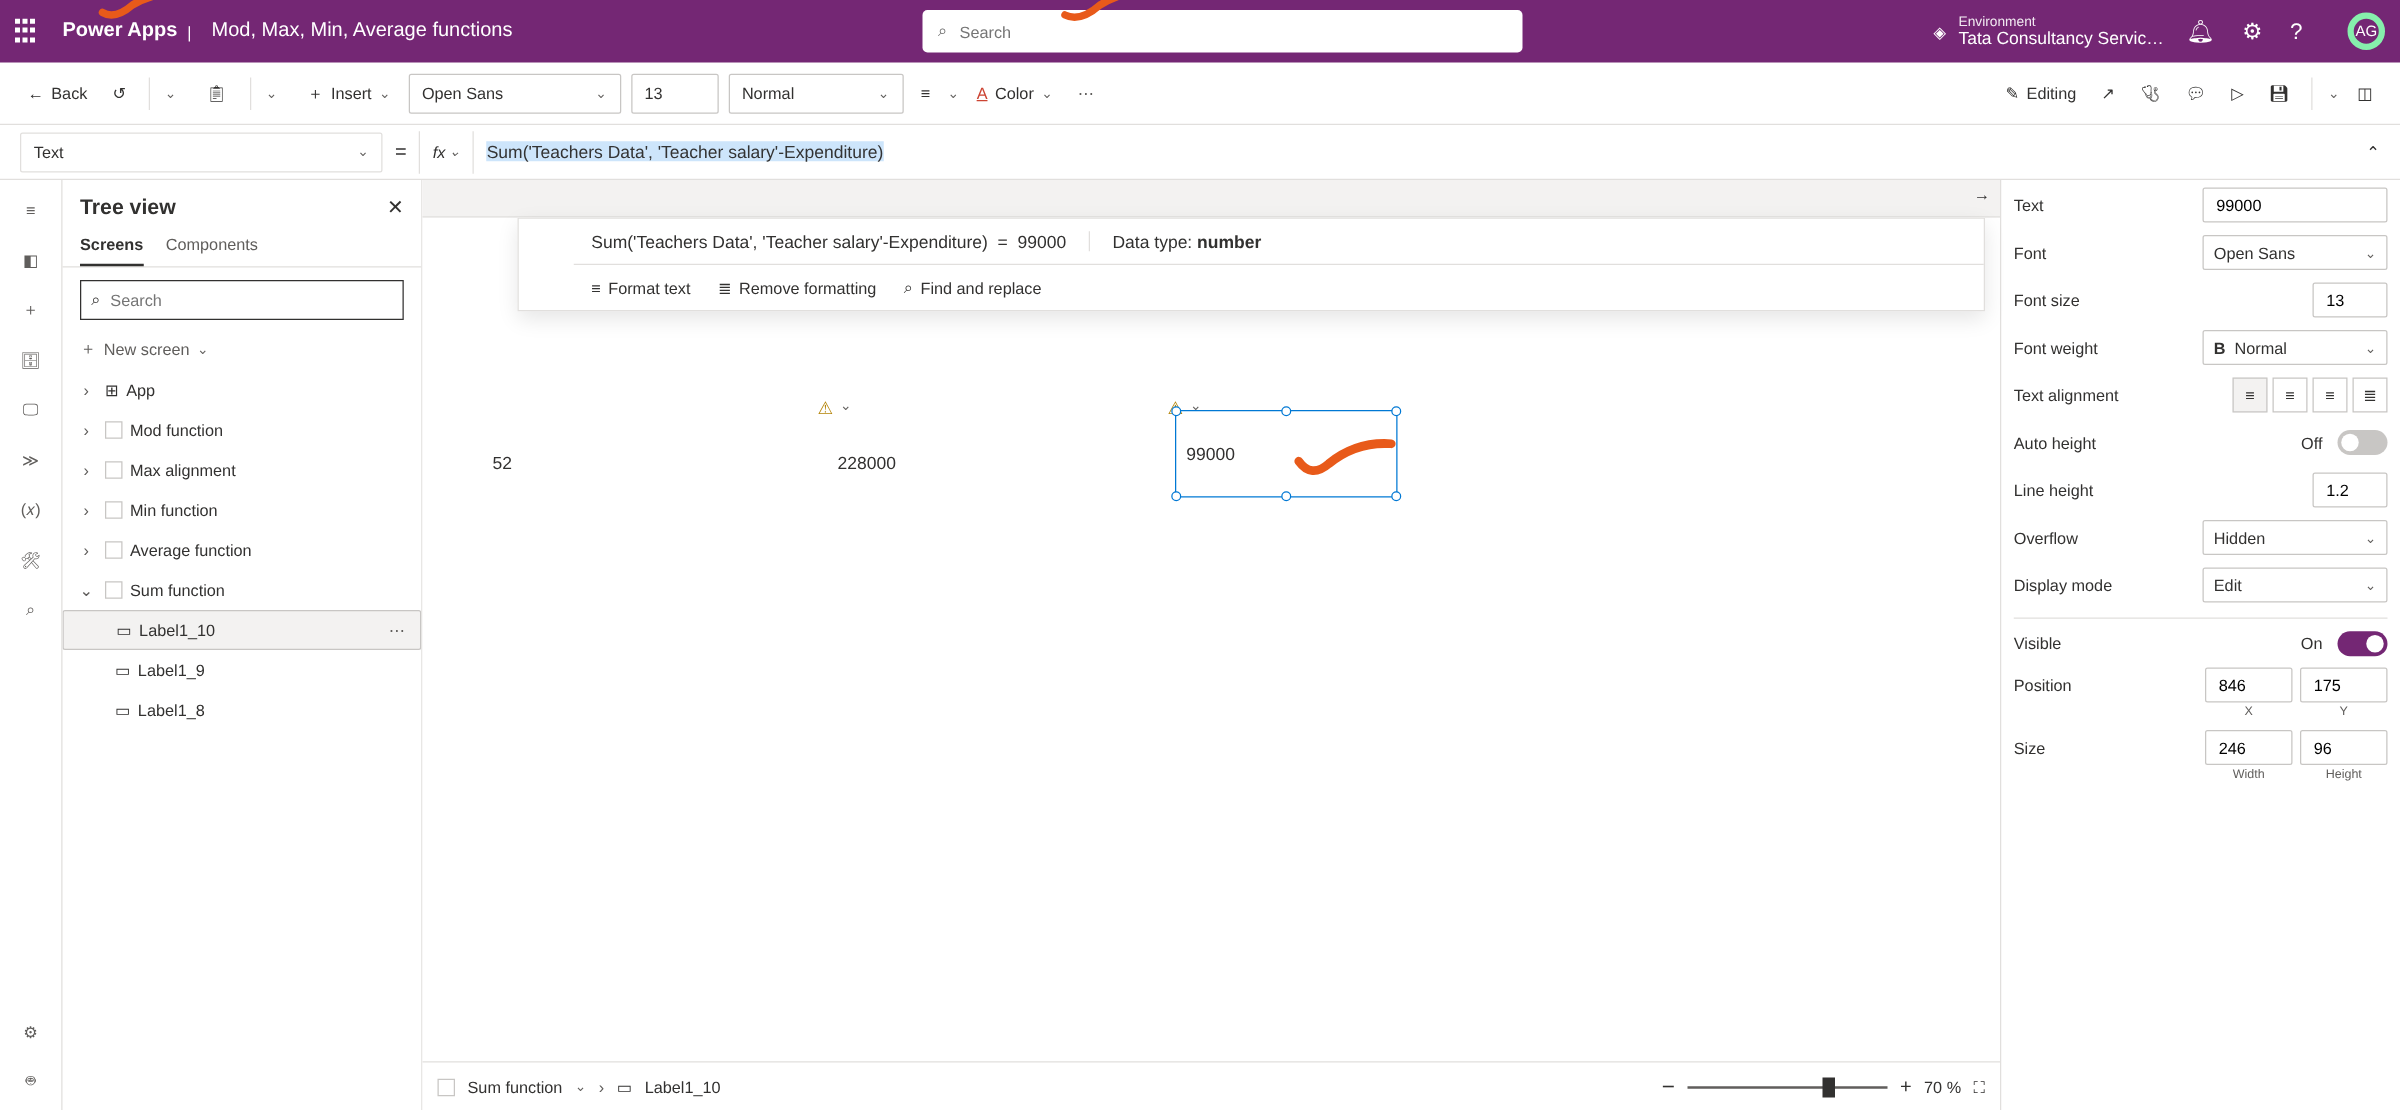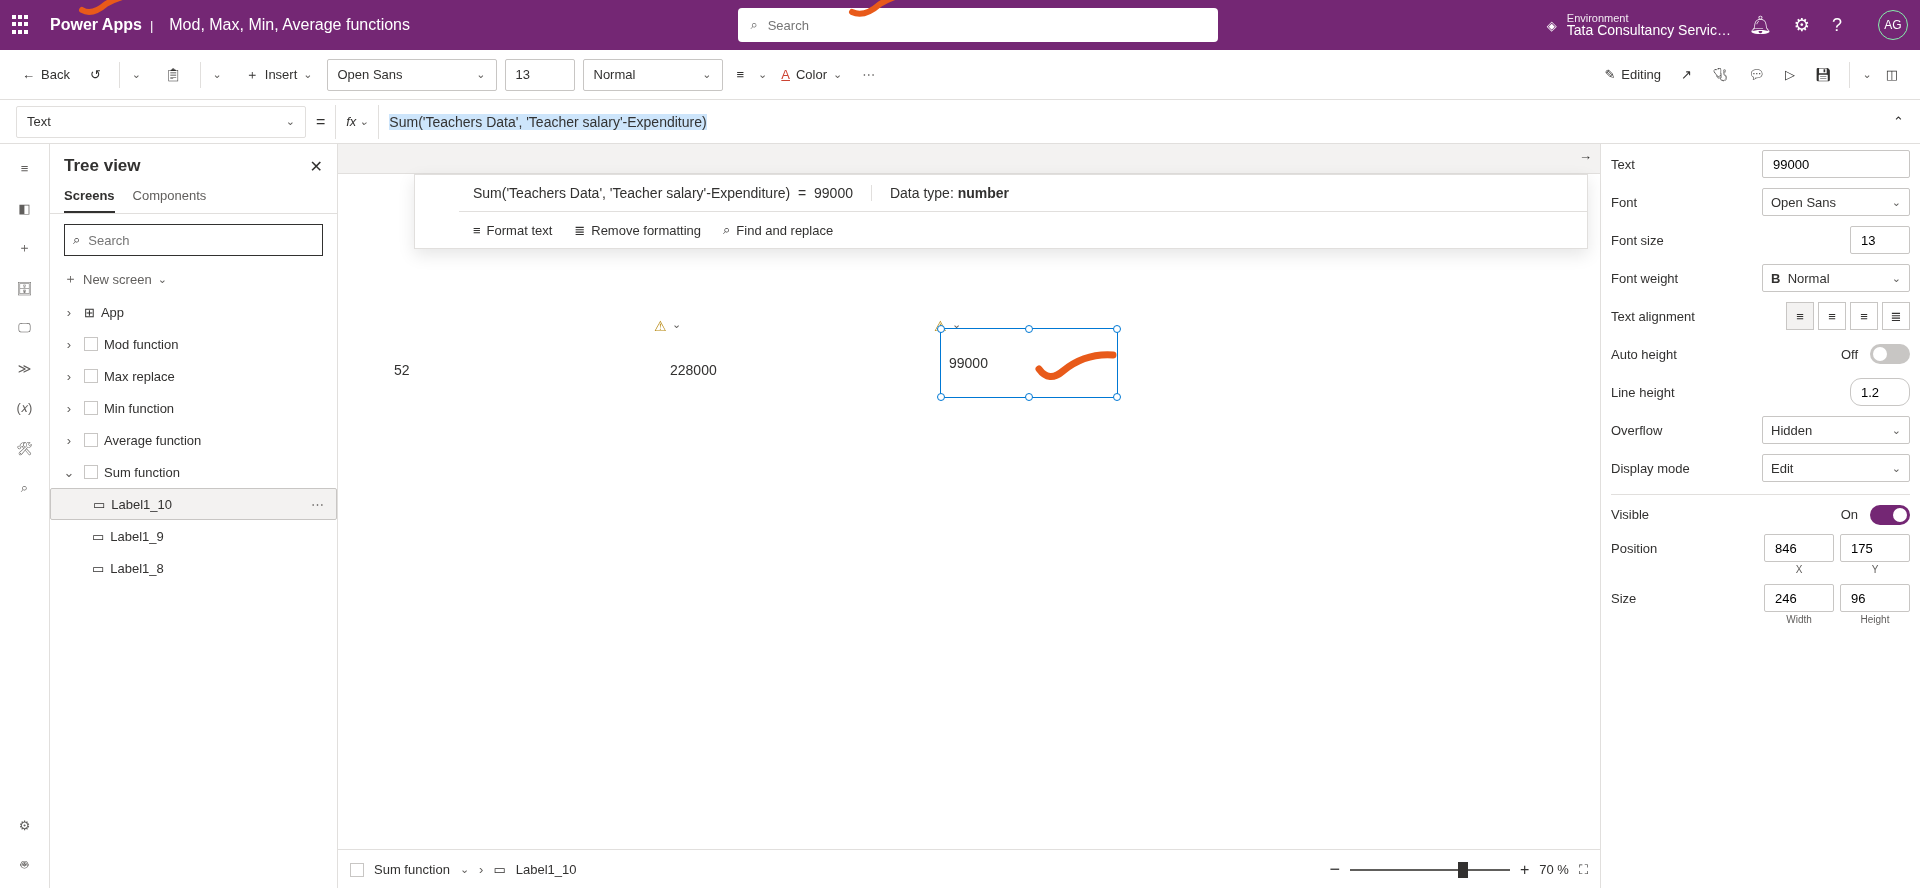"AG" .avatar { border: 1px solid #86efac -> 5px solid #86efac }
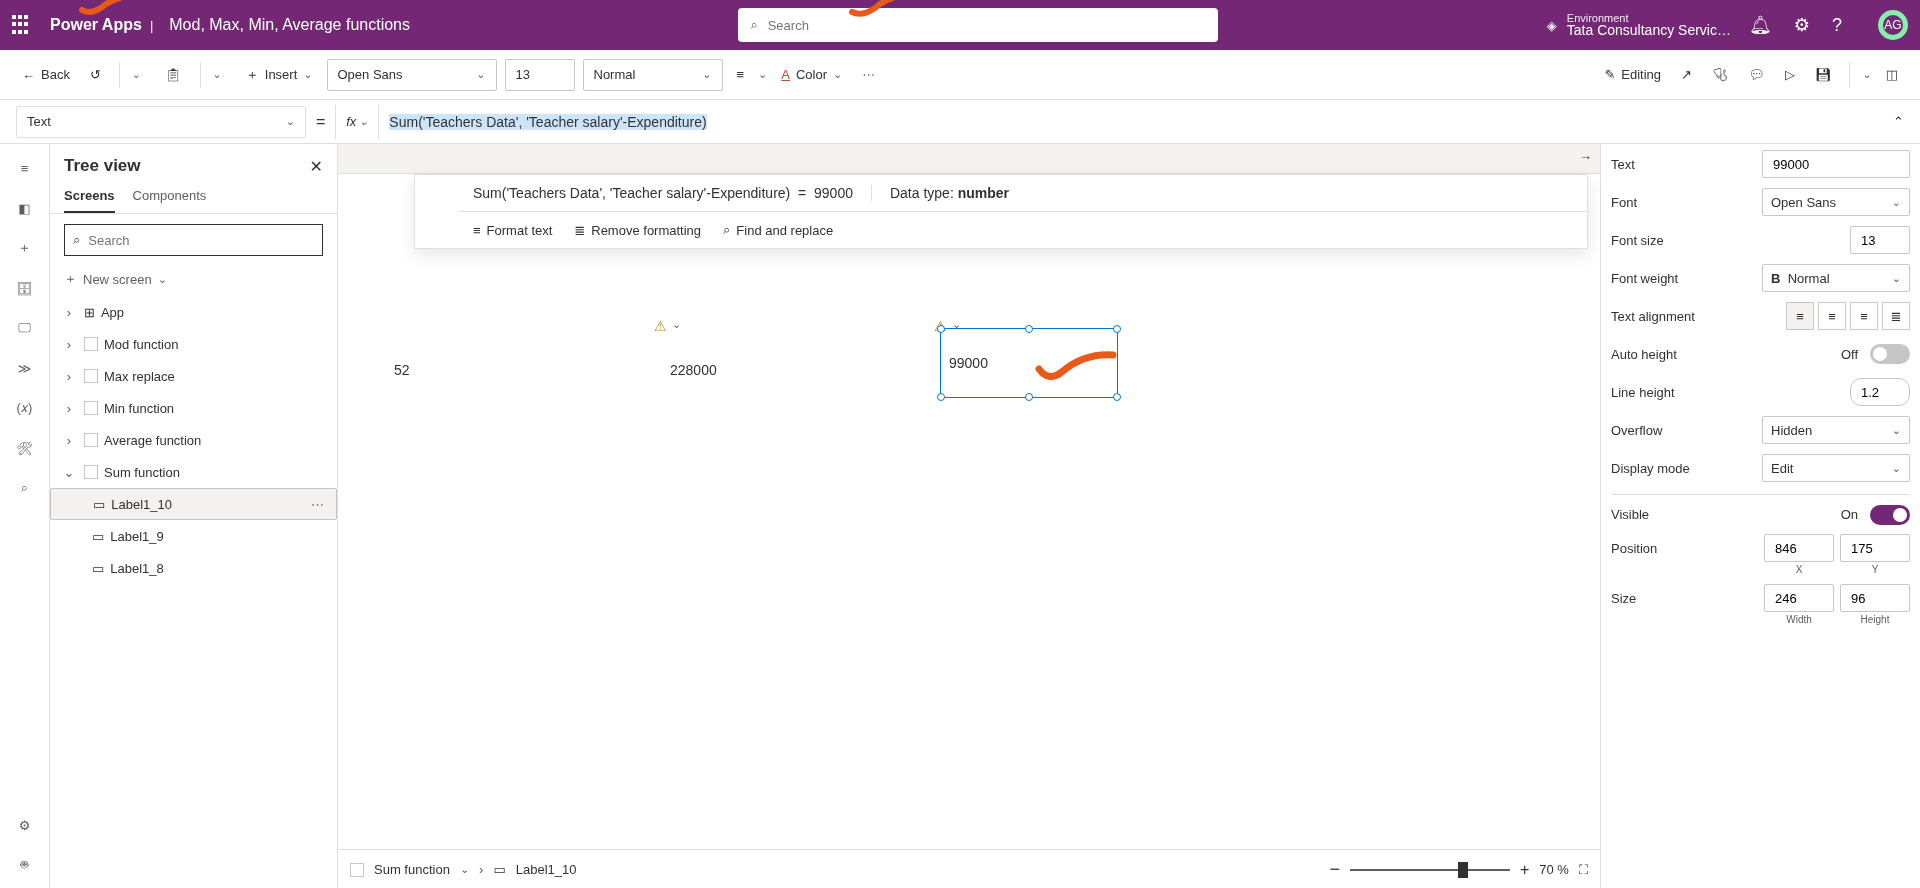"Tree view" .treehdr { align-items: center -> flex-start }
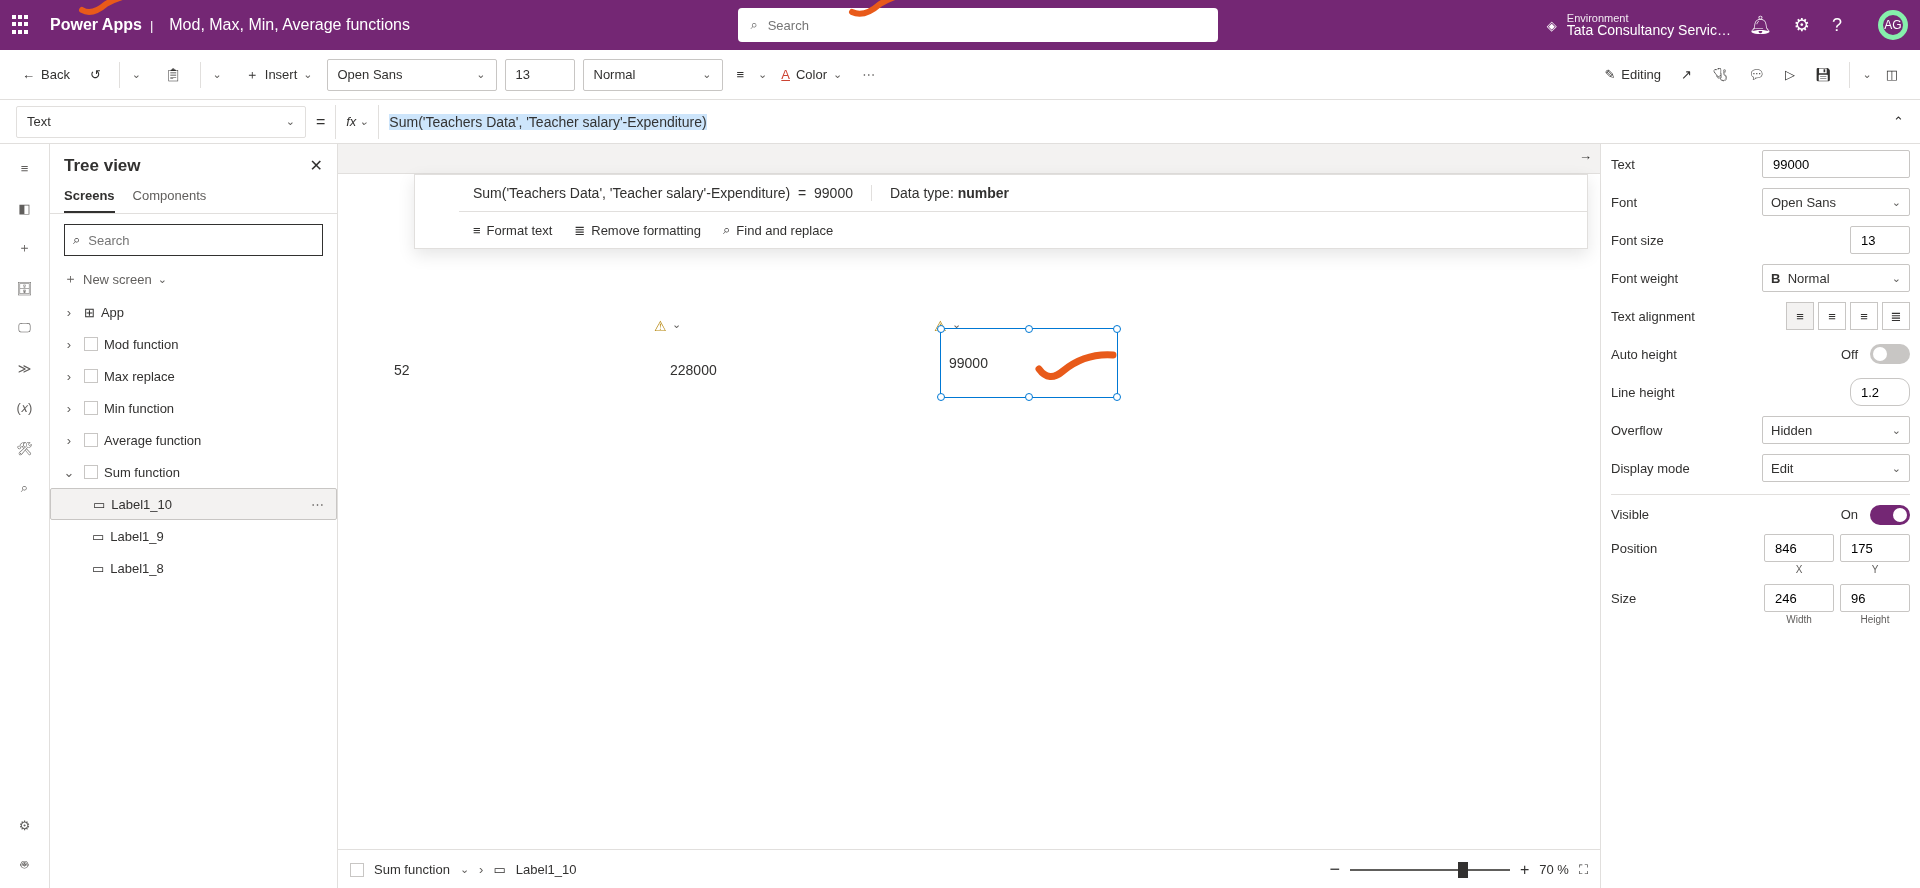"Max replace" span { text: replace -> alignment }
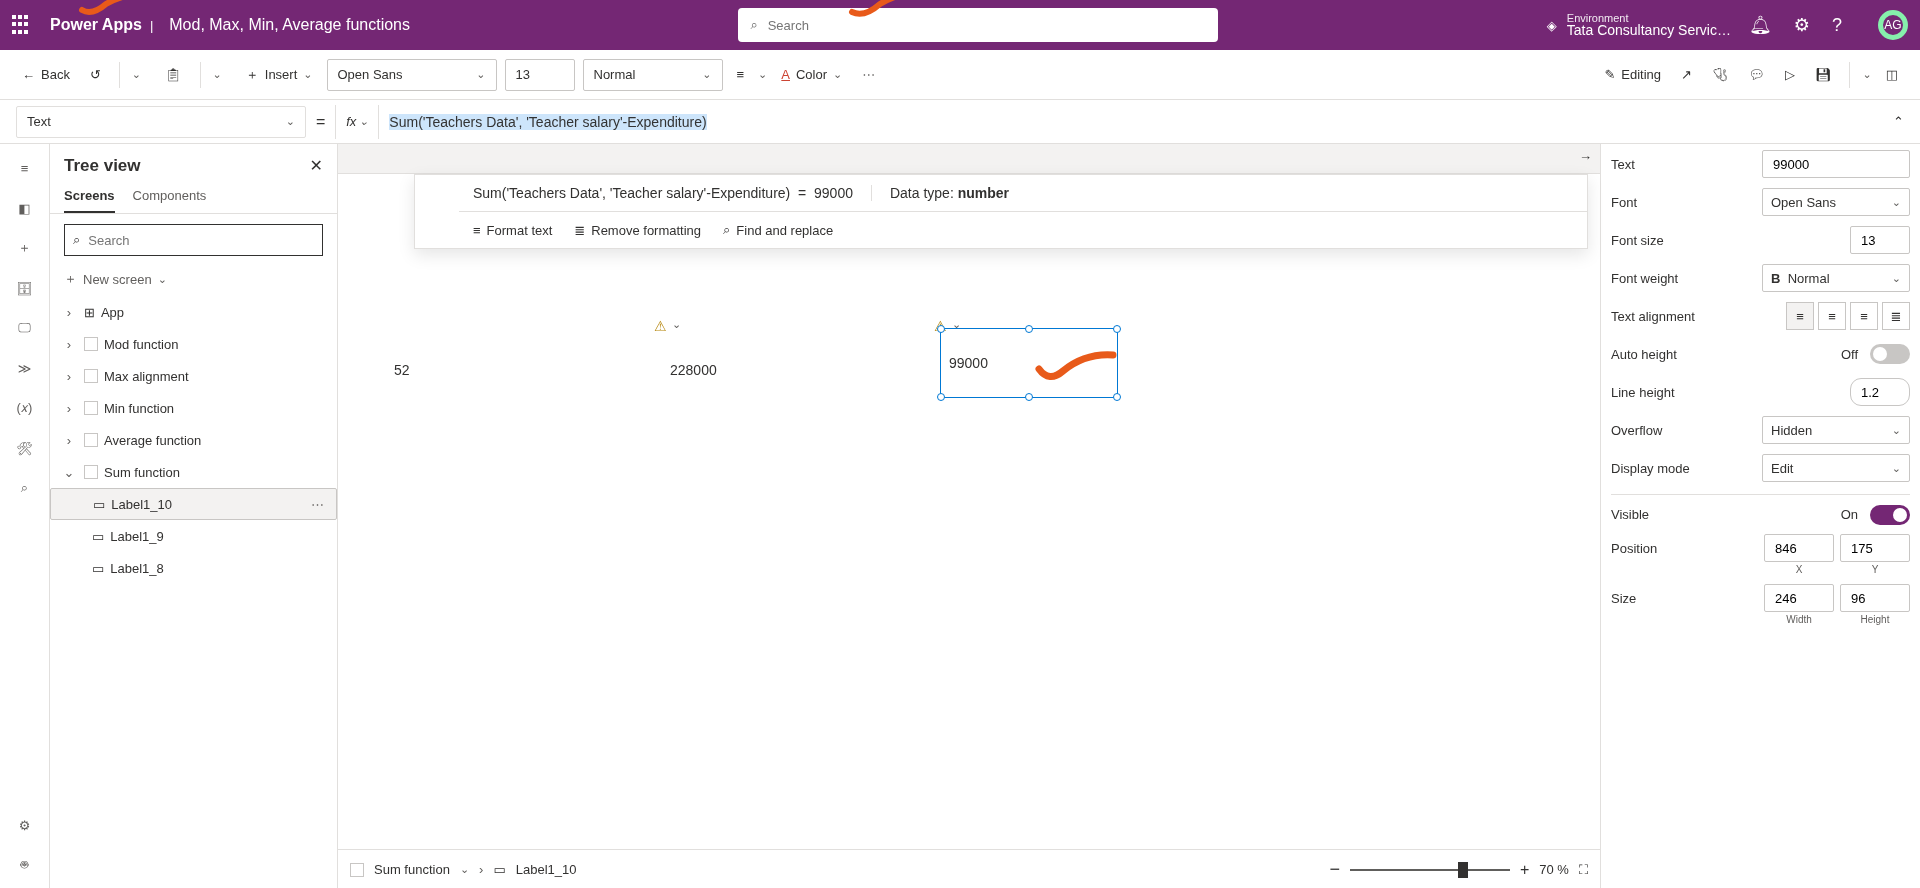"1.2" div.pinput { border-radius: 11px -> none }
